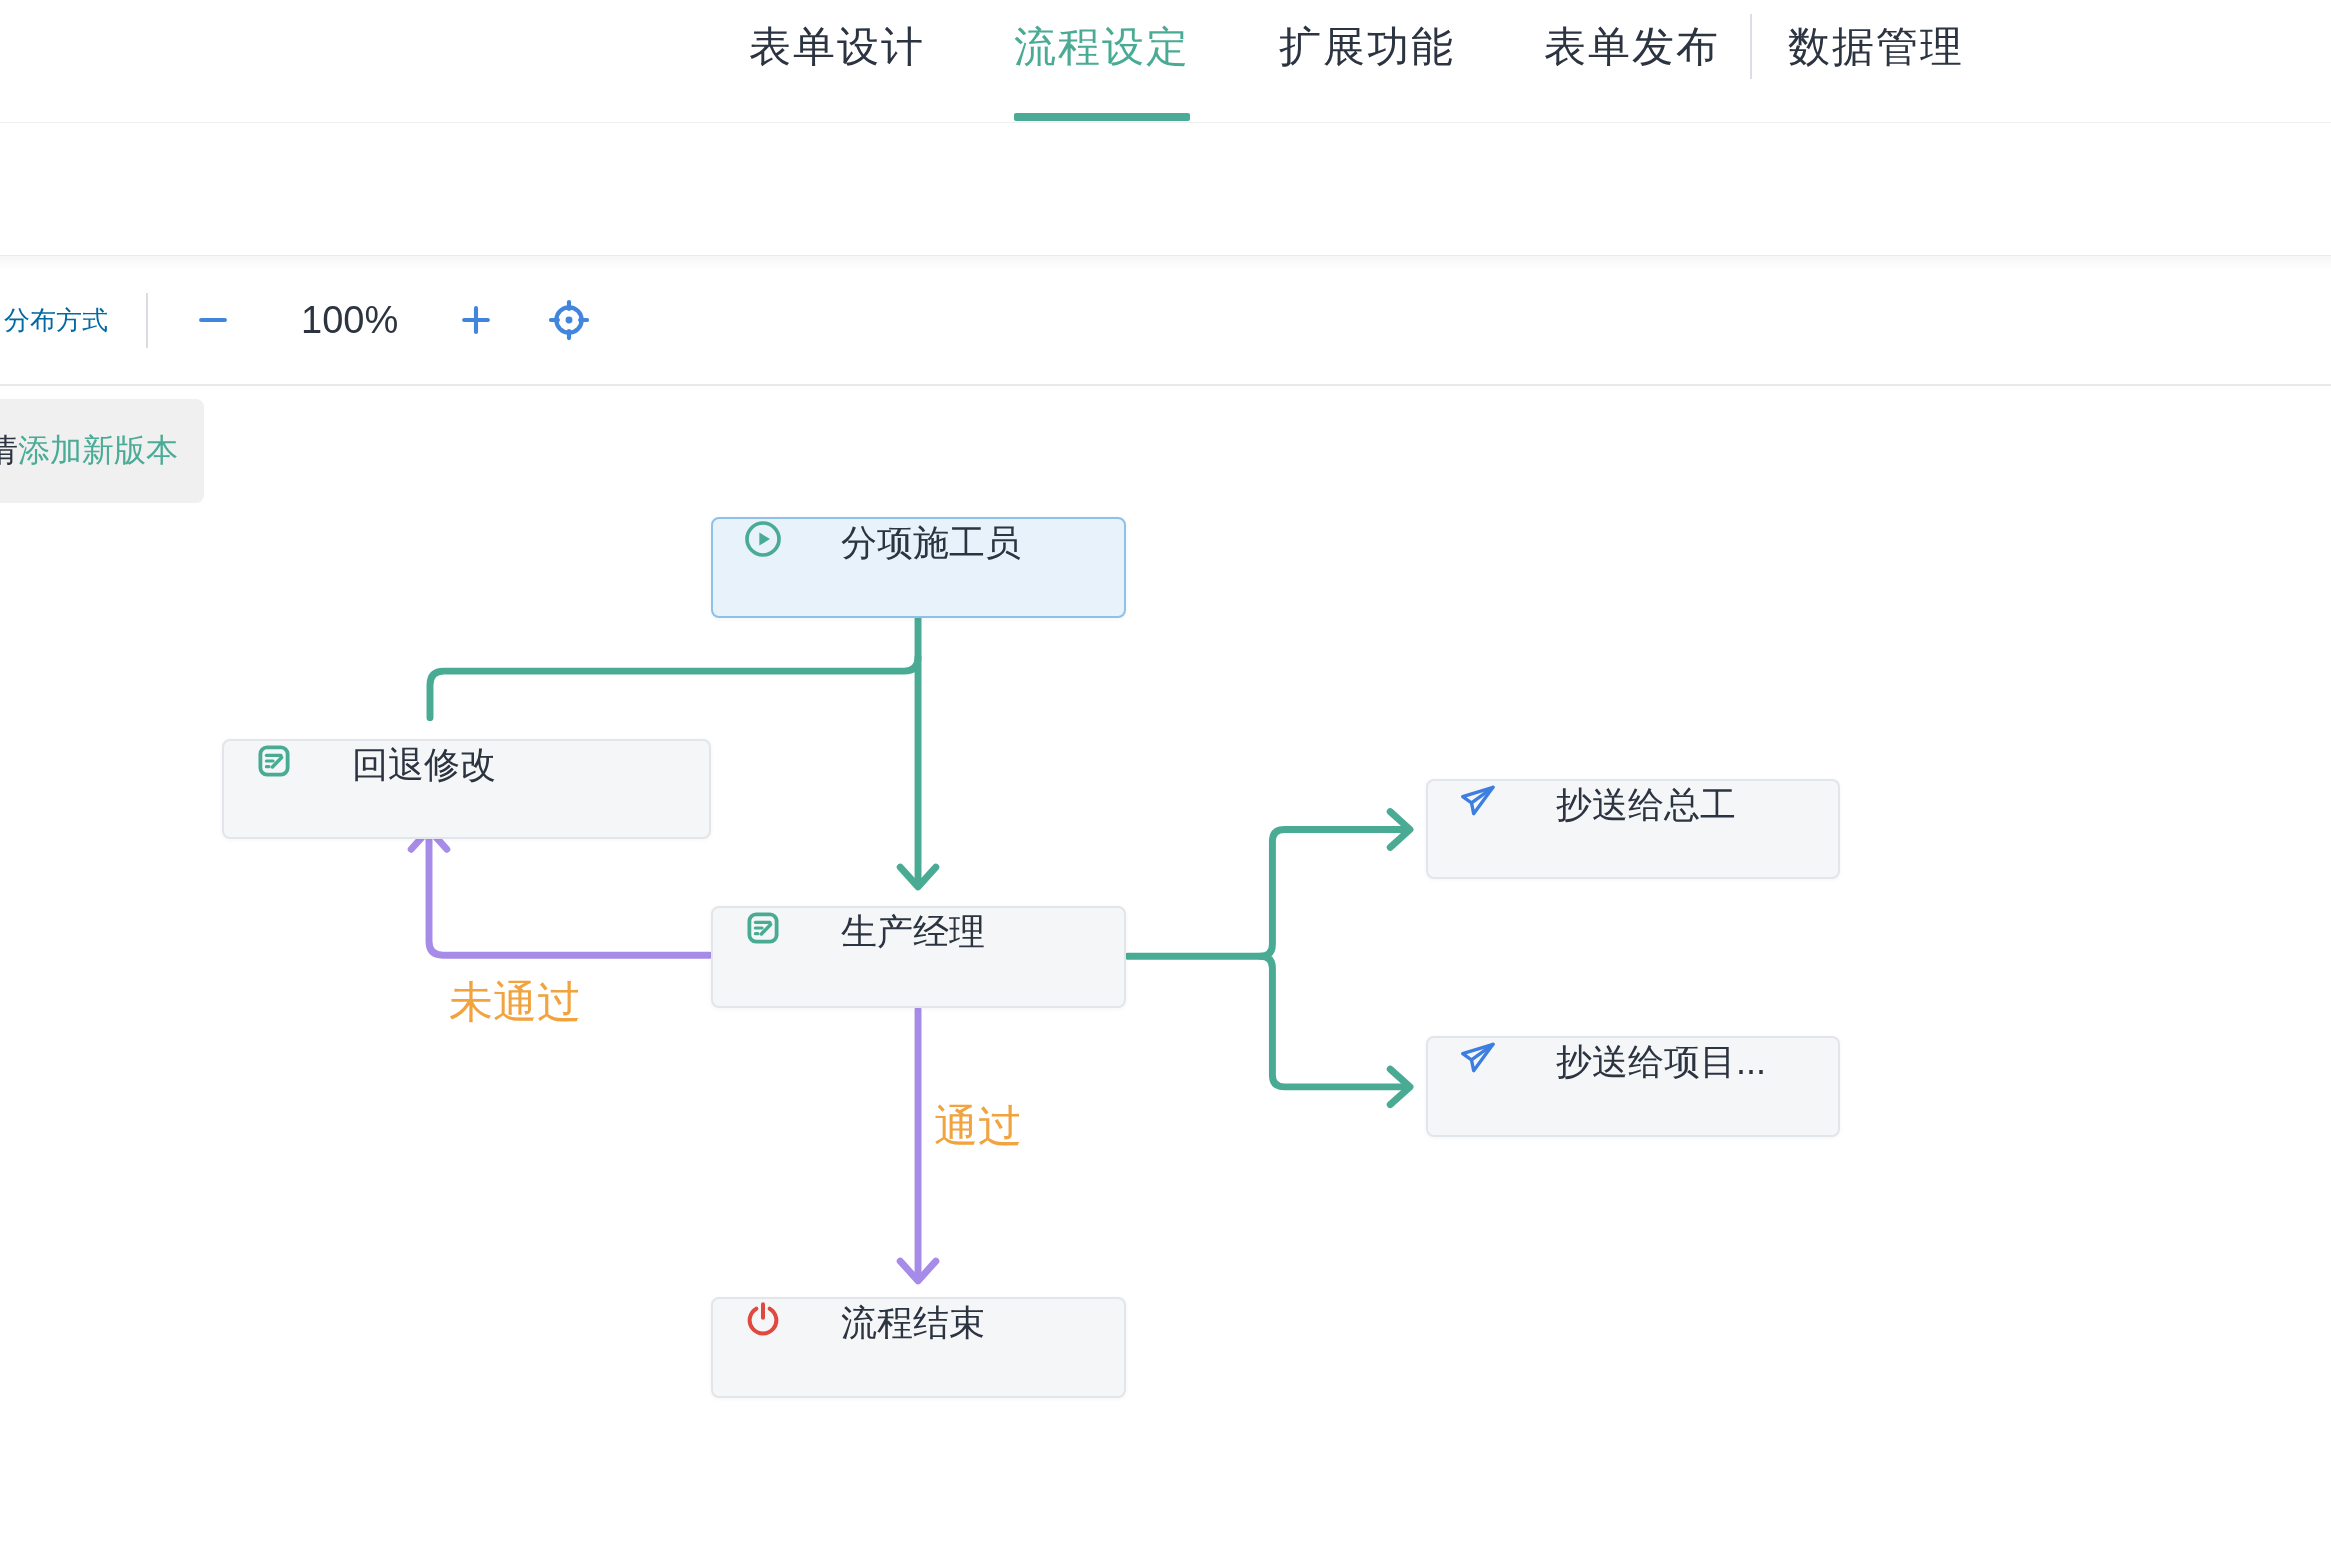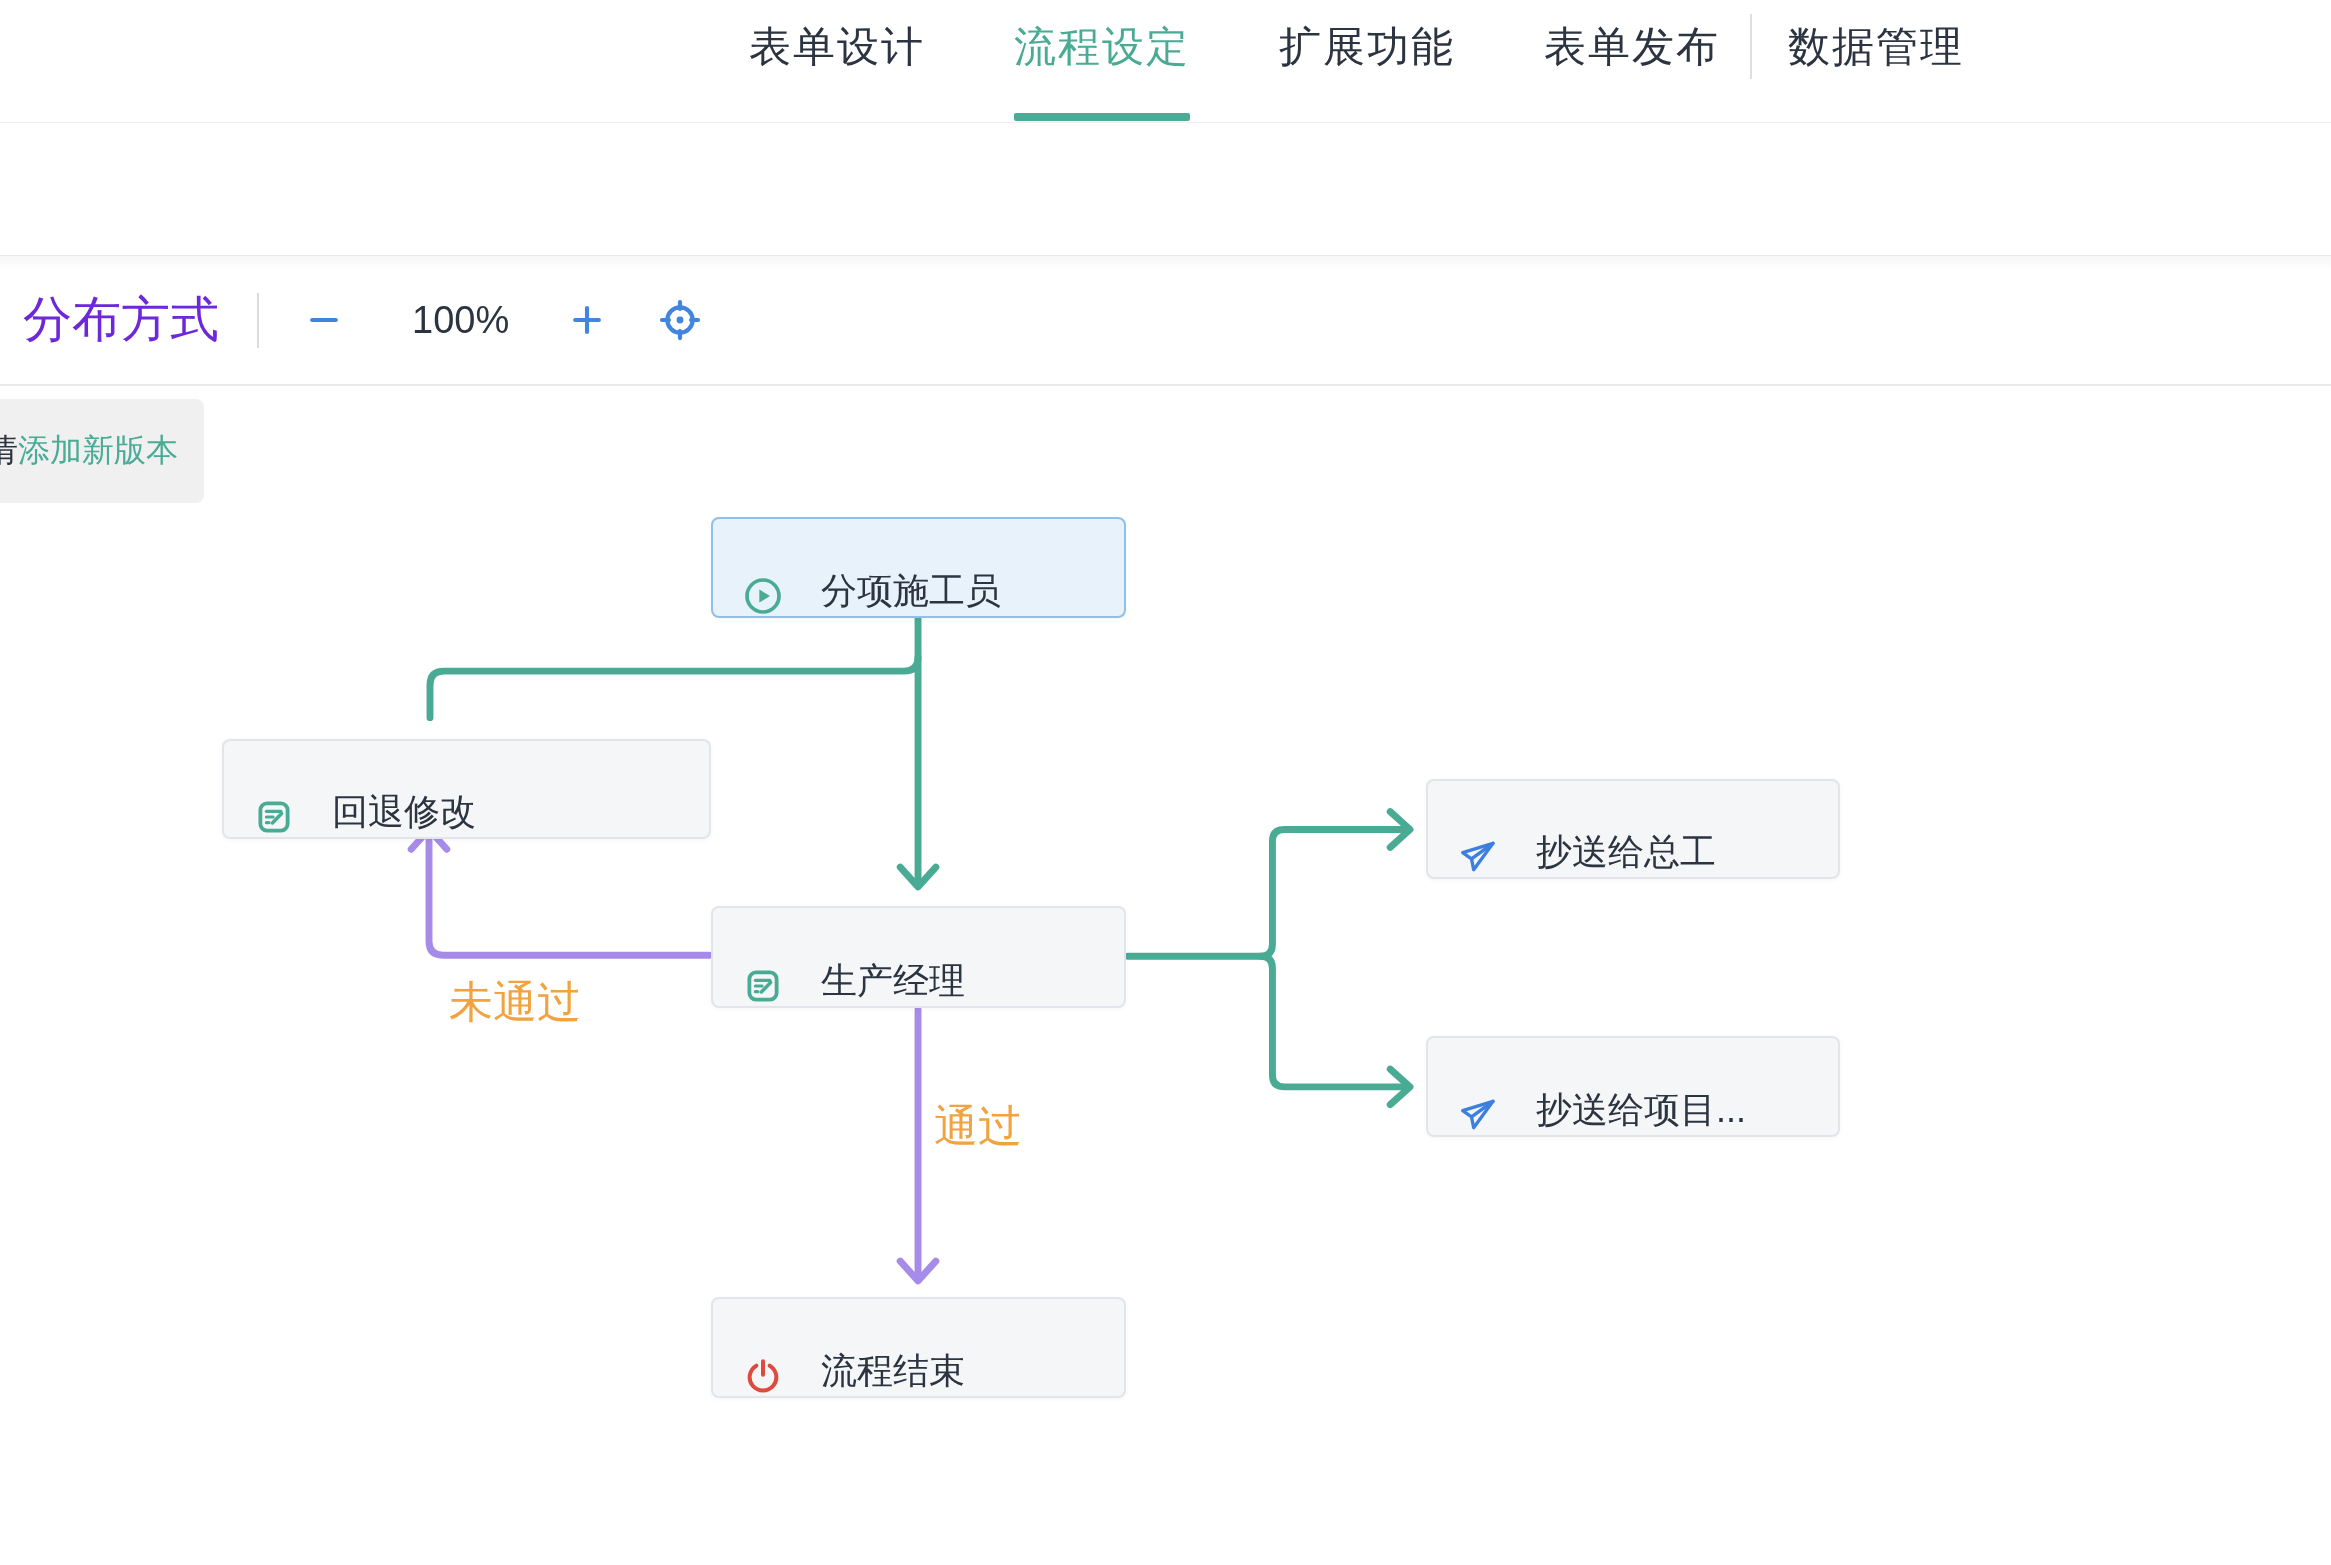"分布方式" .tb-label { color: #6d28d9 -> #0369a1; font-size: 49px -> 26px; margin-left: 23px -> 4px }
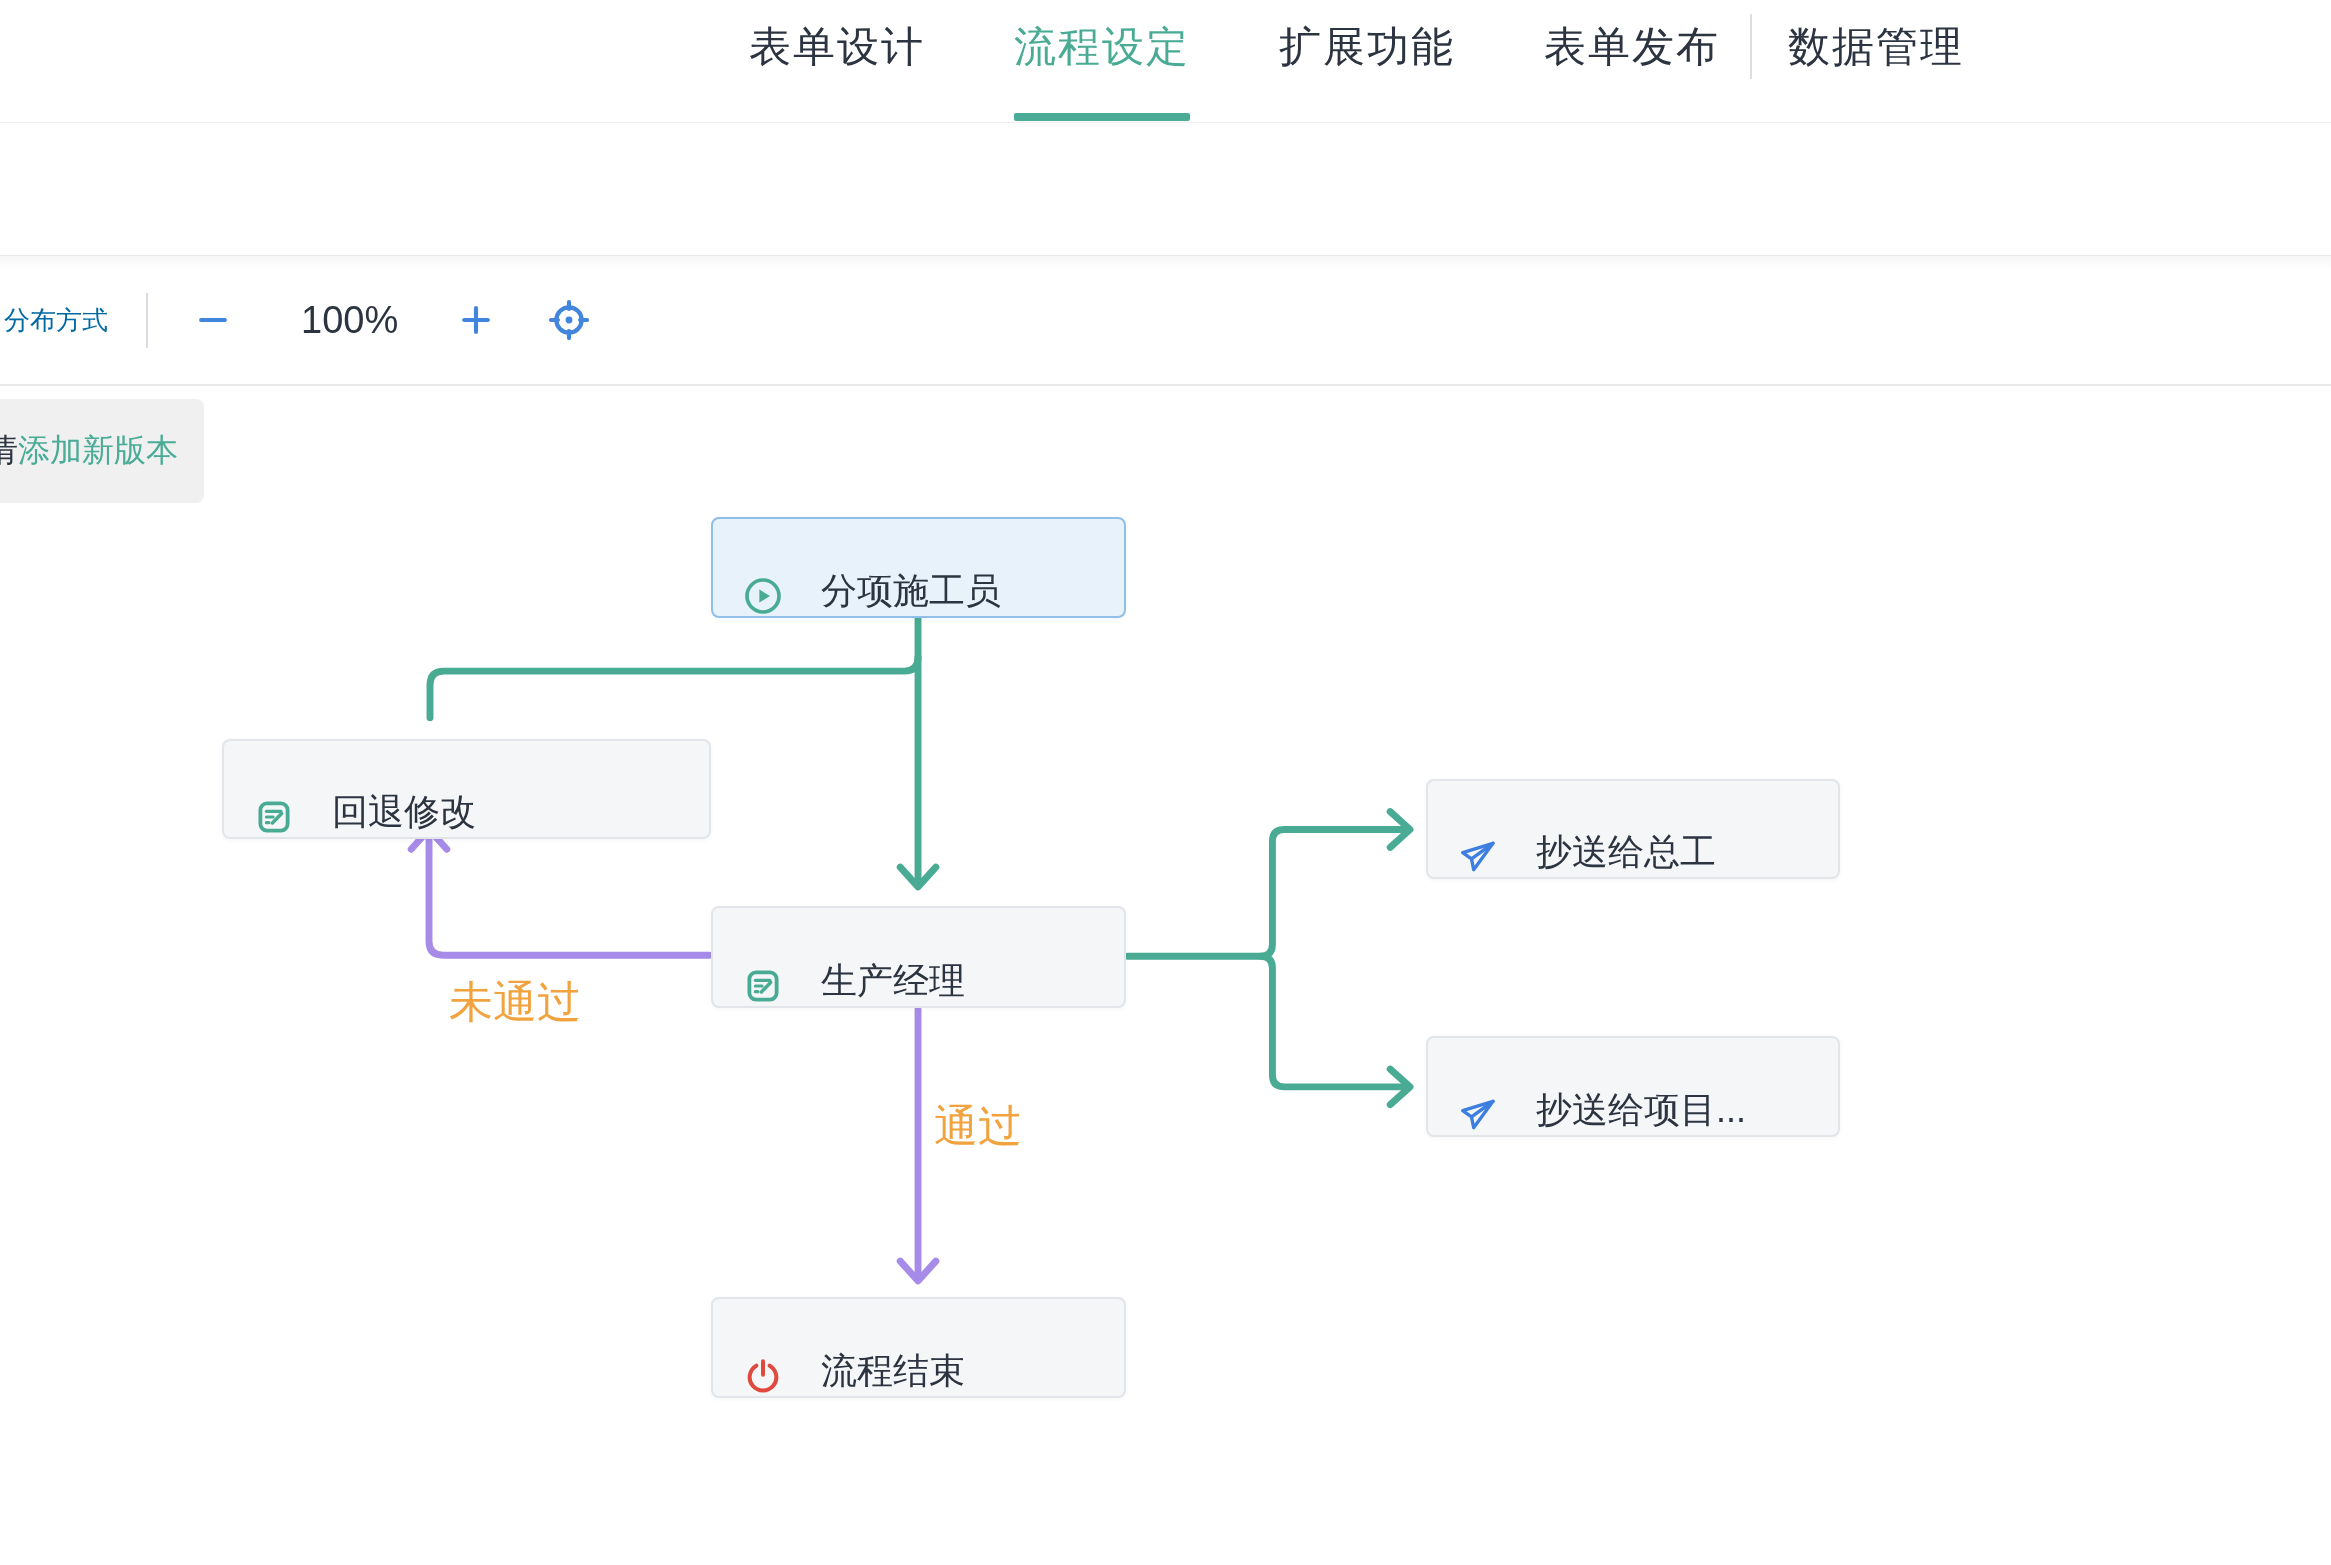"分项施工员" .node { align-items: flex-end -> flex-start; gap: none -> 20px }
